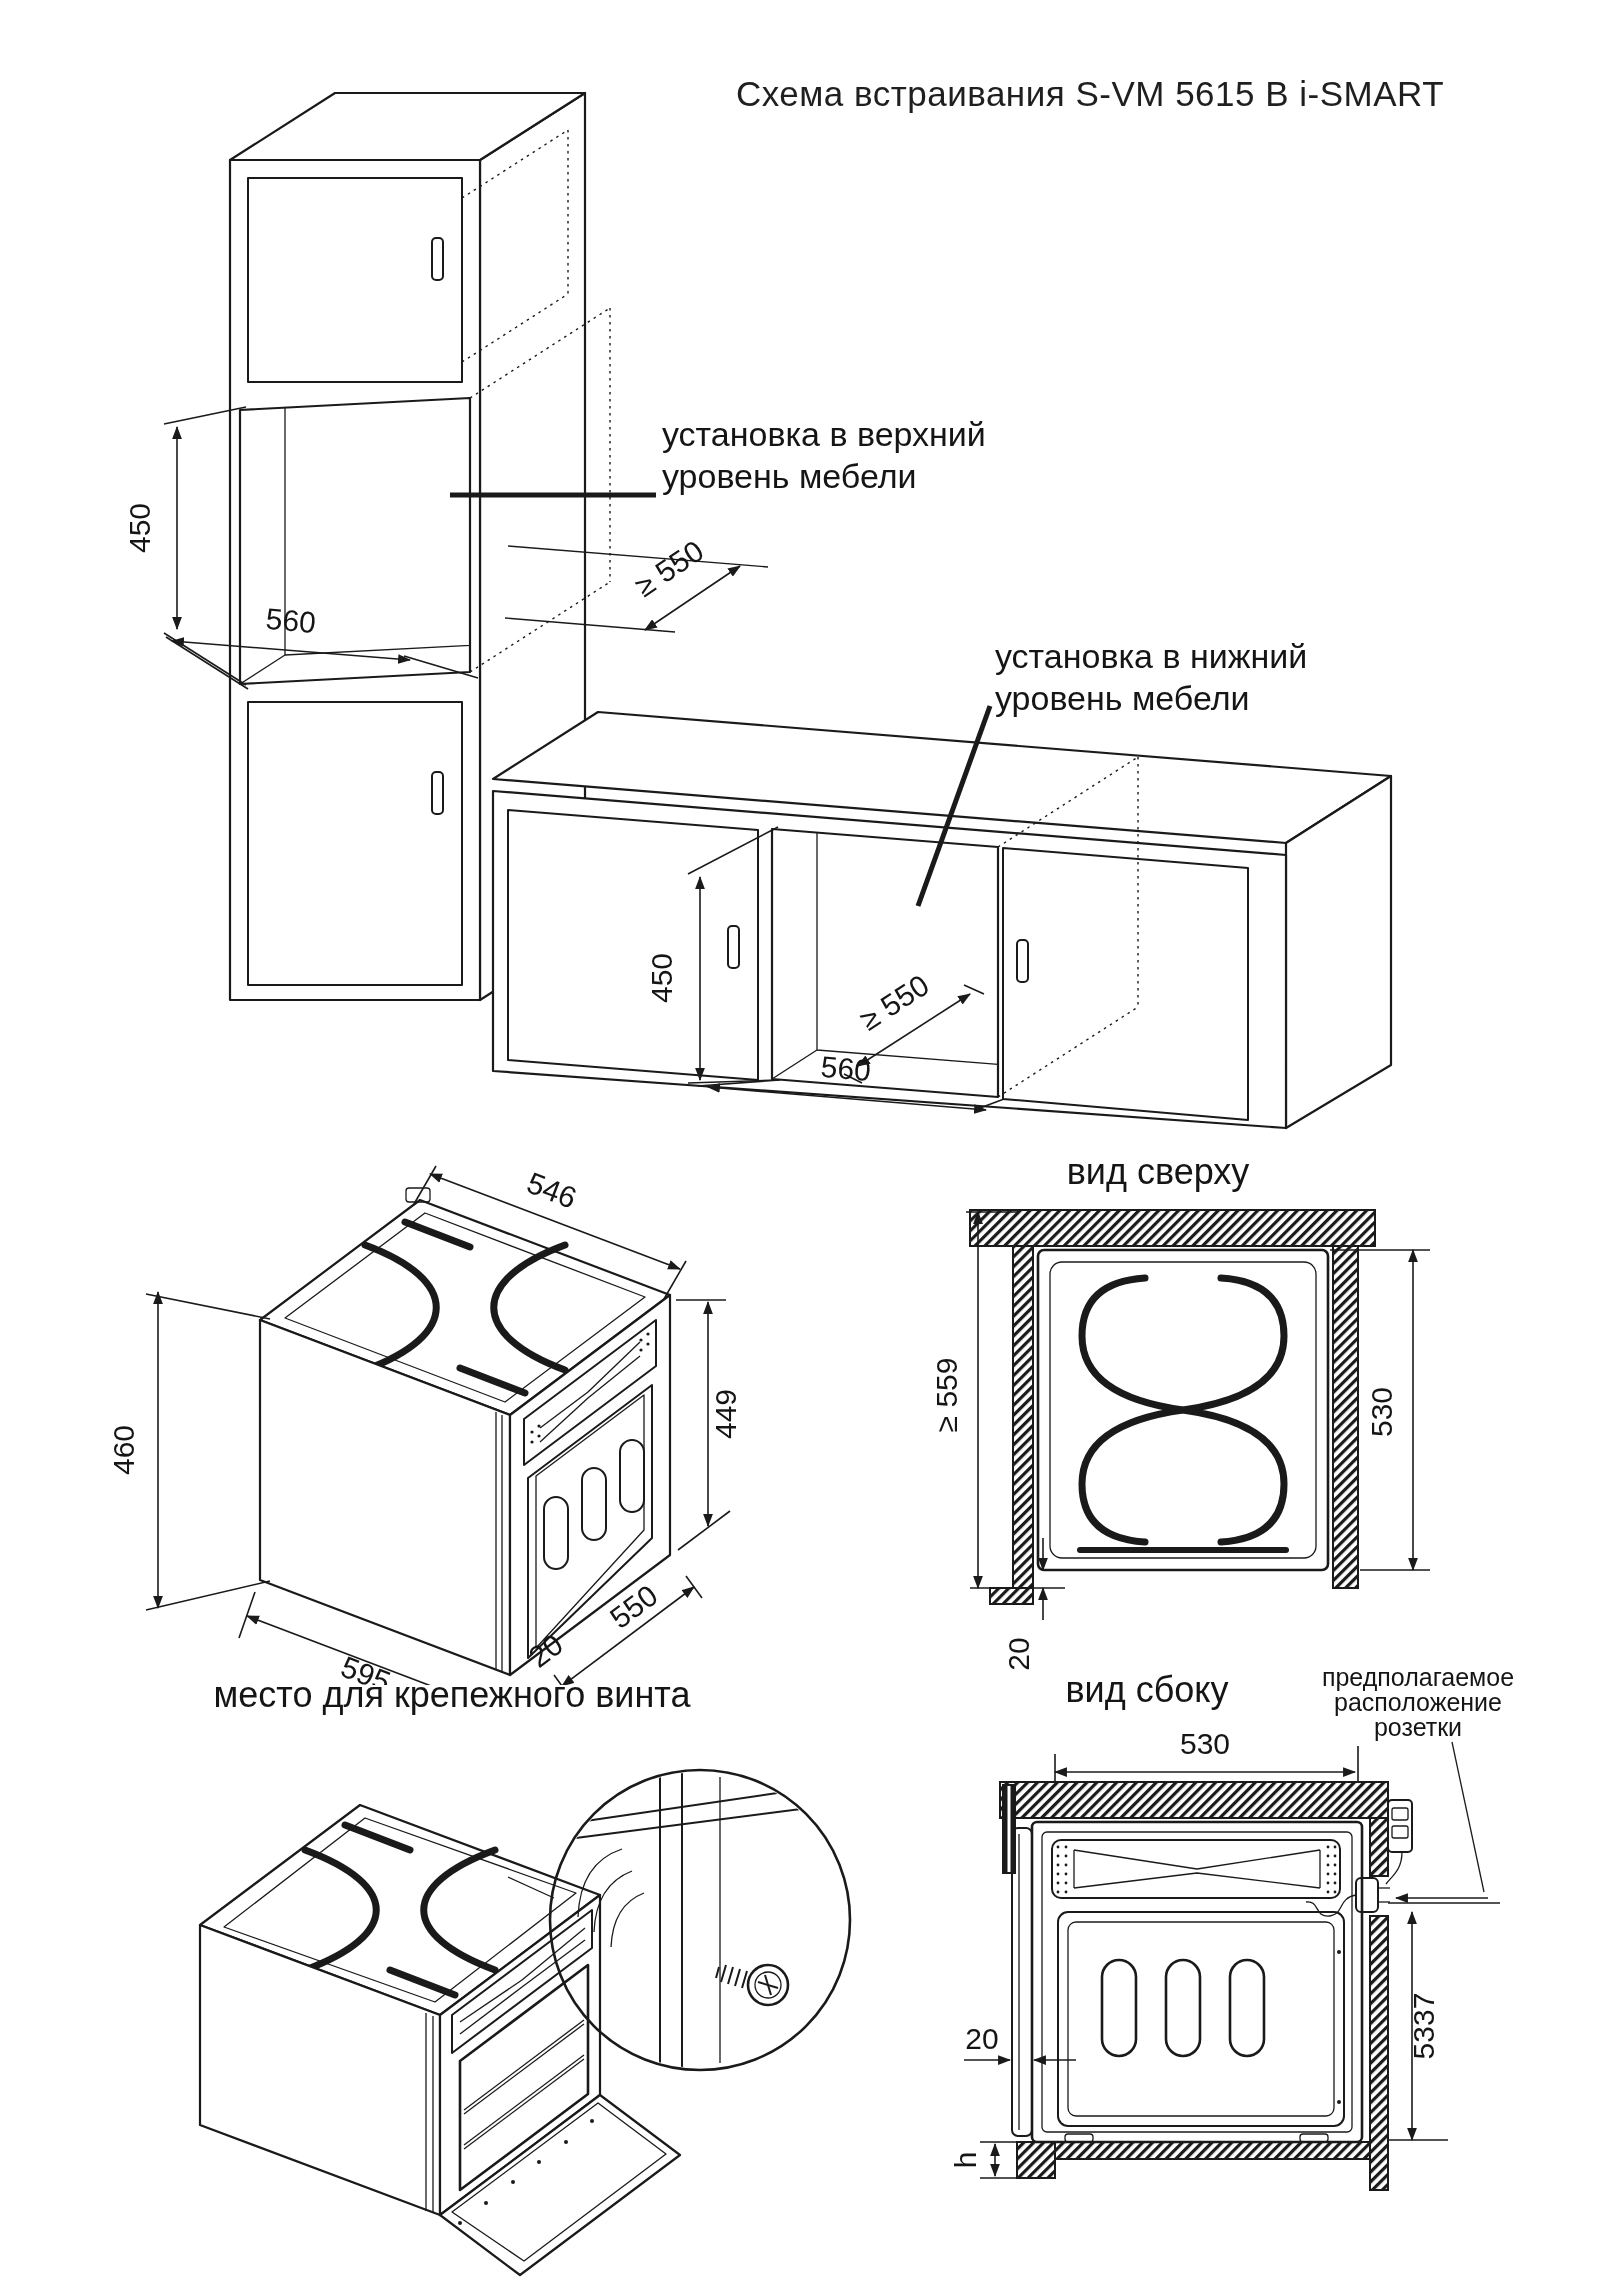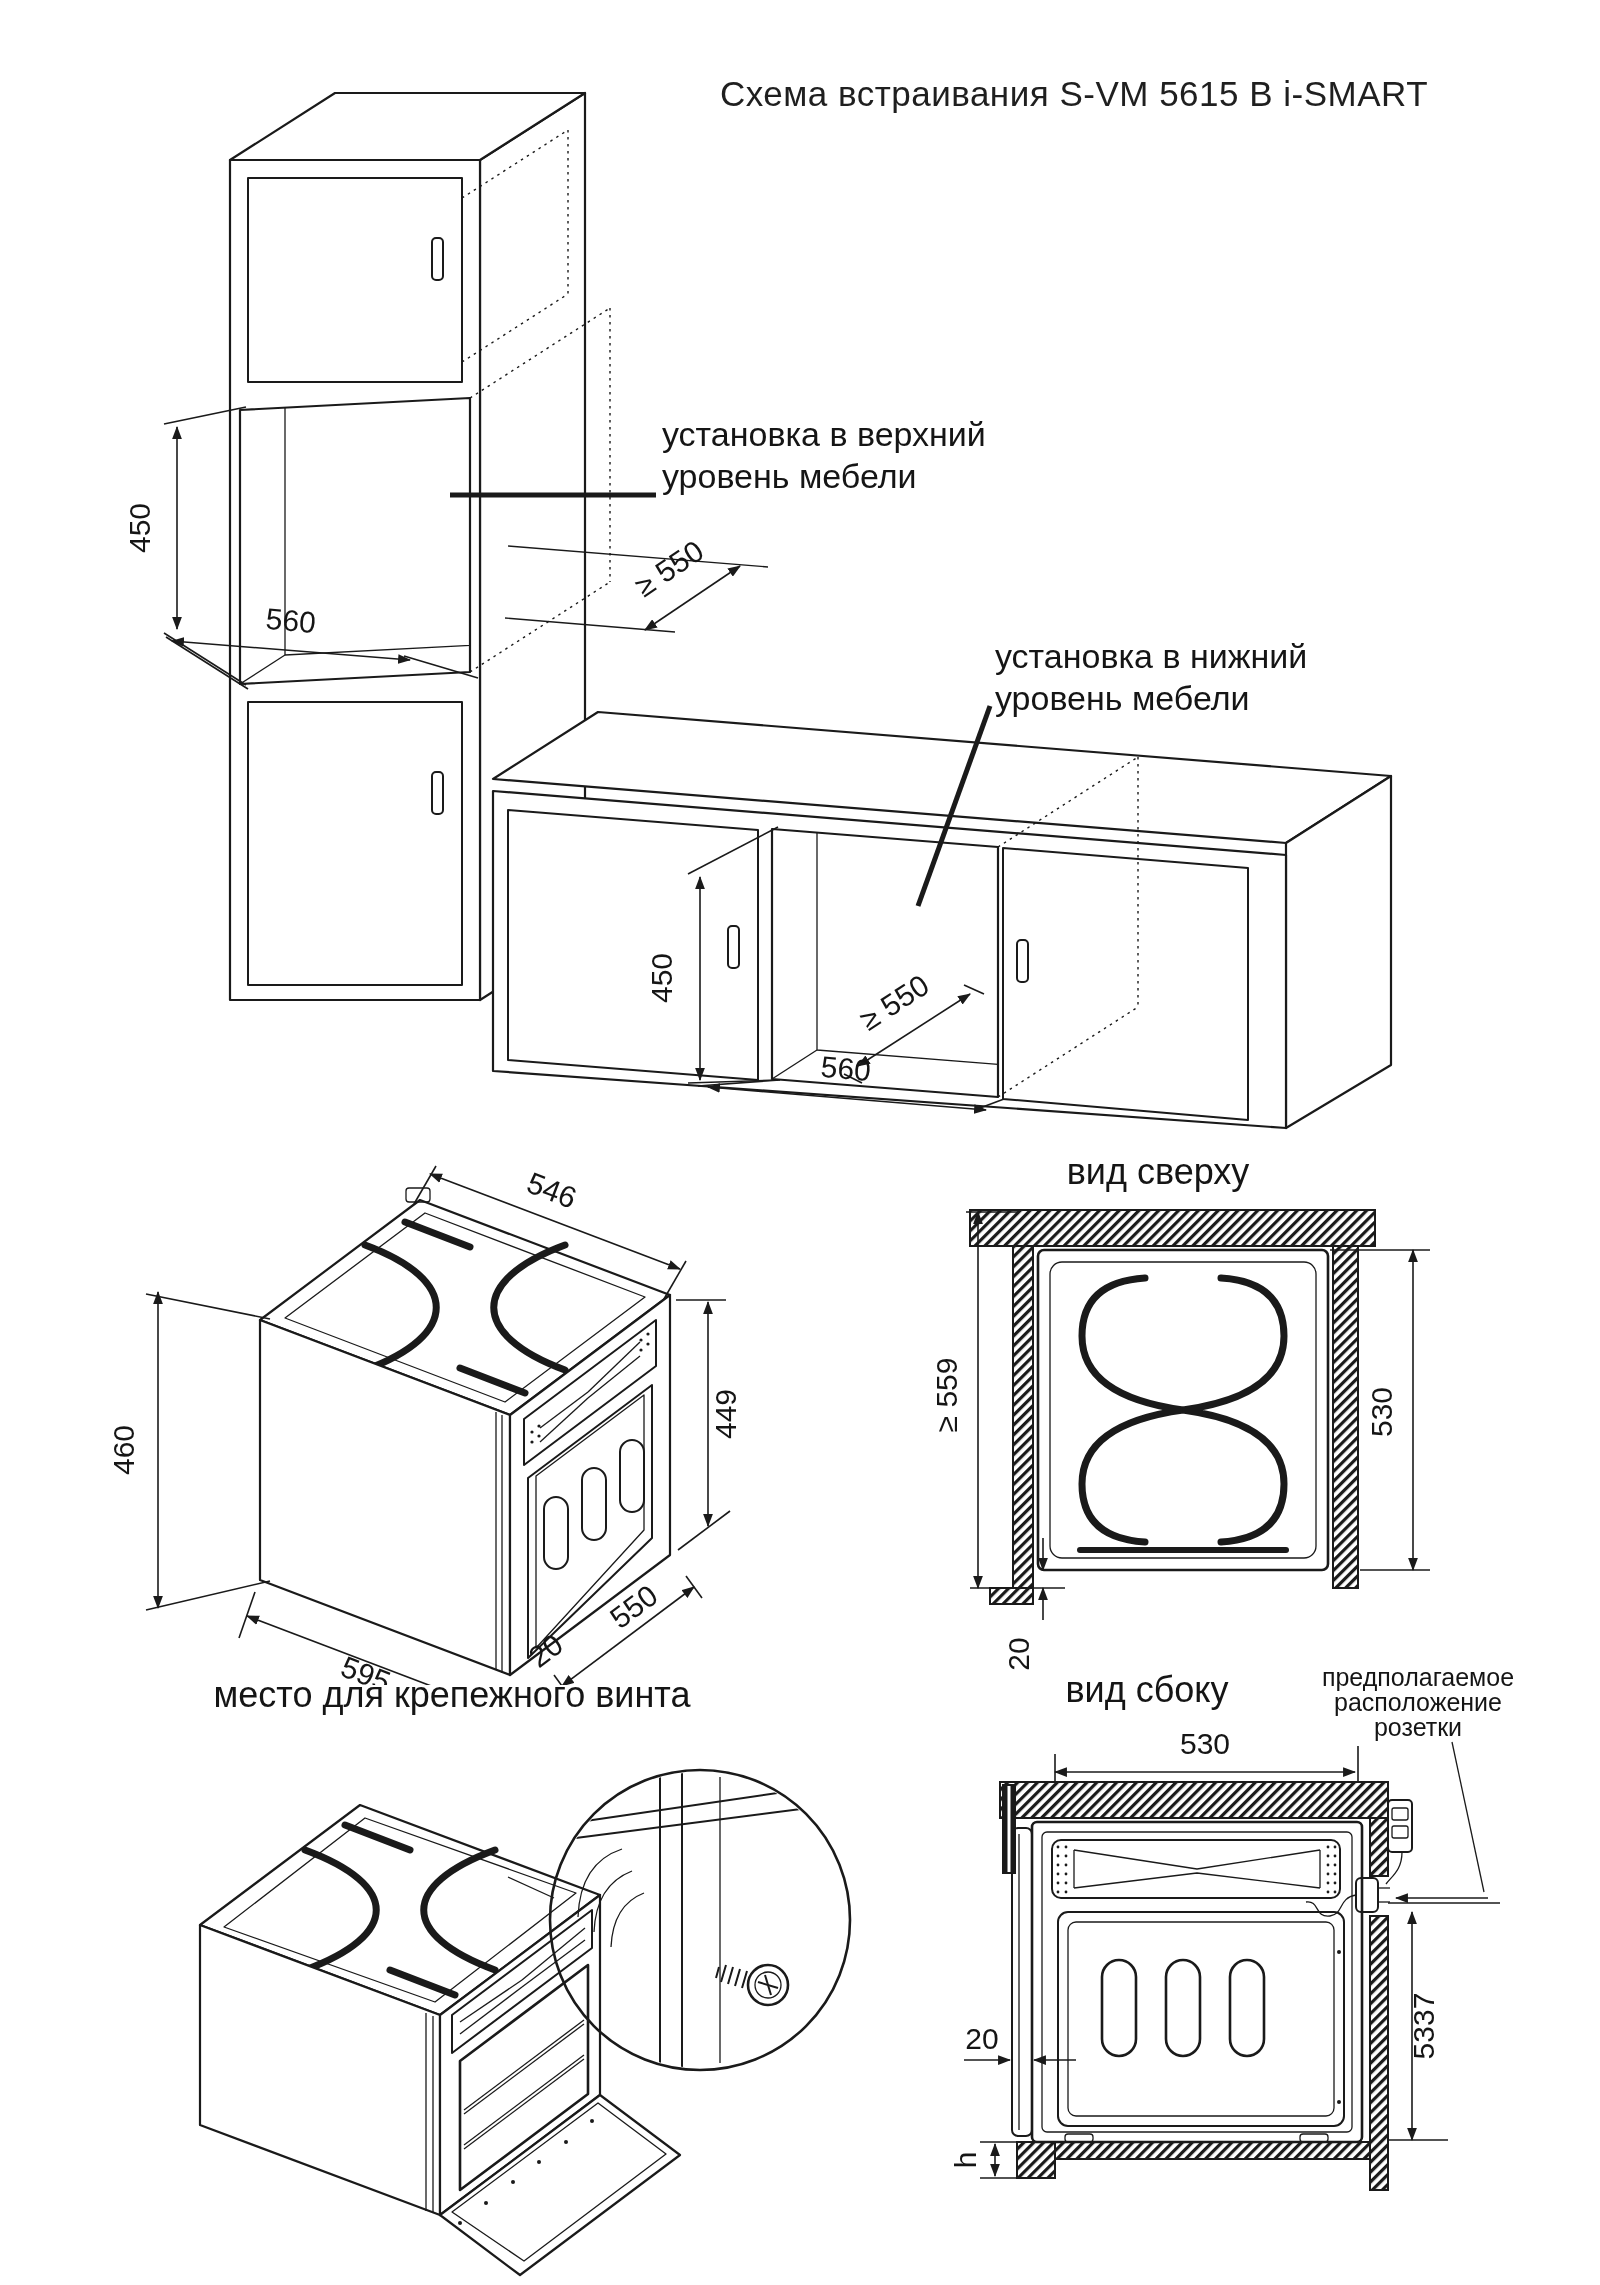"Схема встраивания S-VM 5615 B" .page-title { left: 644px -> 660px }
